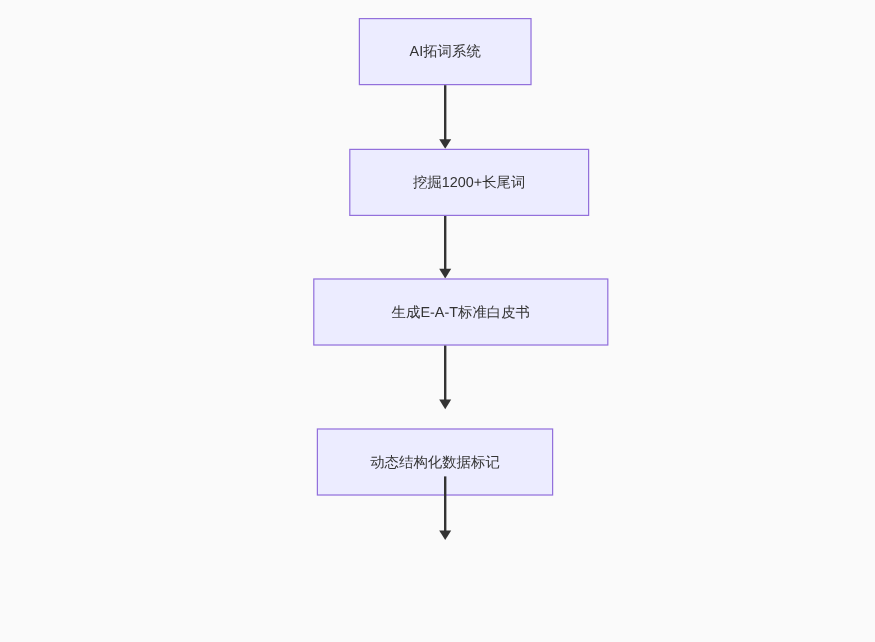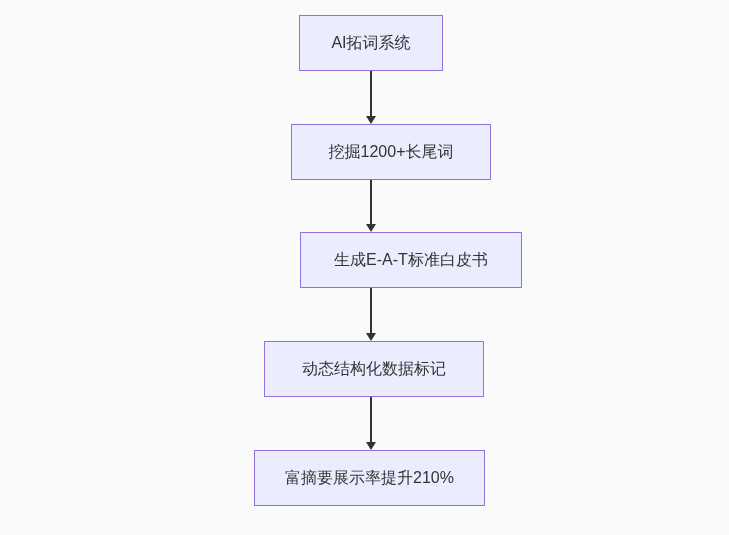"AI拓词系统" .node { font-size: 16px -> 12px }
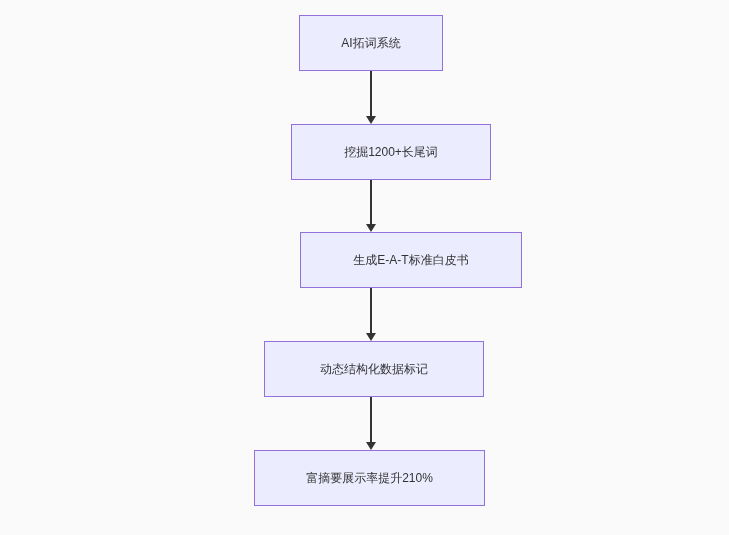"生成E-A-T标准白皮书" .node-3 { margin-left: 39px -> none; width: 222px -> 246px }
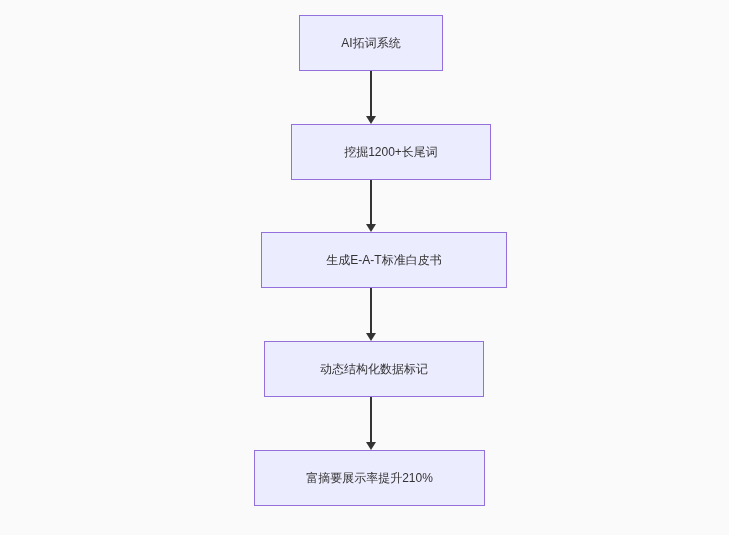"动态结构化数据标记" .node-4 { top: 341px -> 357px; width: 220px -> 197px }
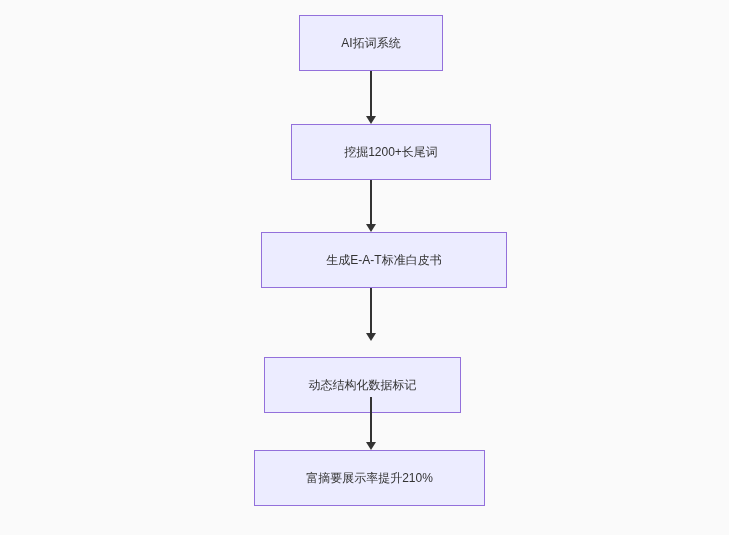"富摘要展示率提升210%" div.node { html: <div> <span>富摘要展示率提升210%</span> </div> -> none }
